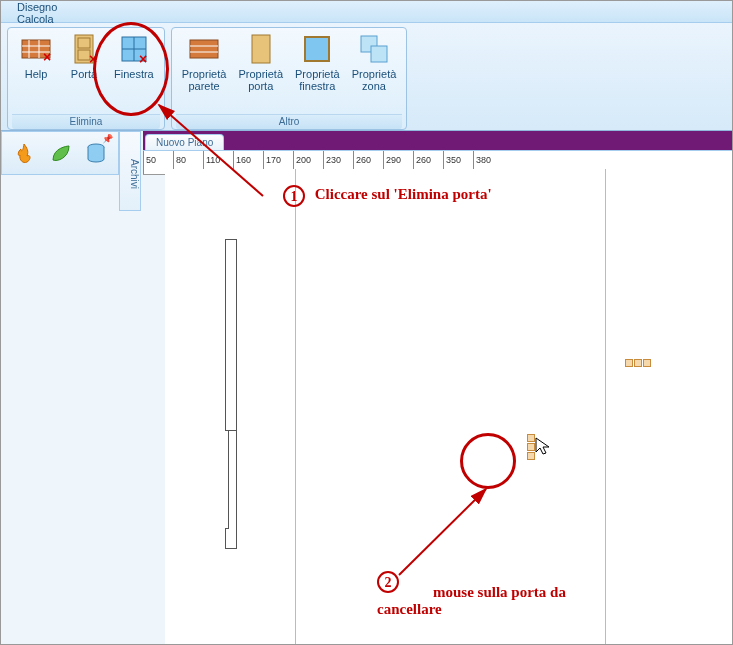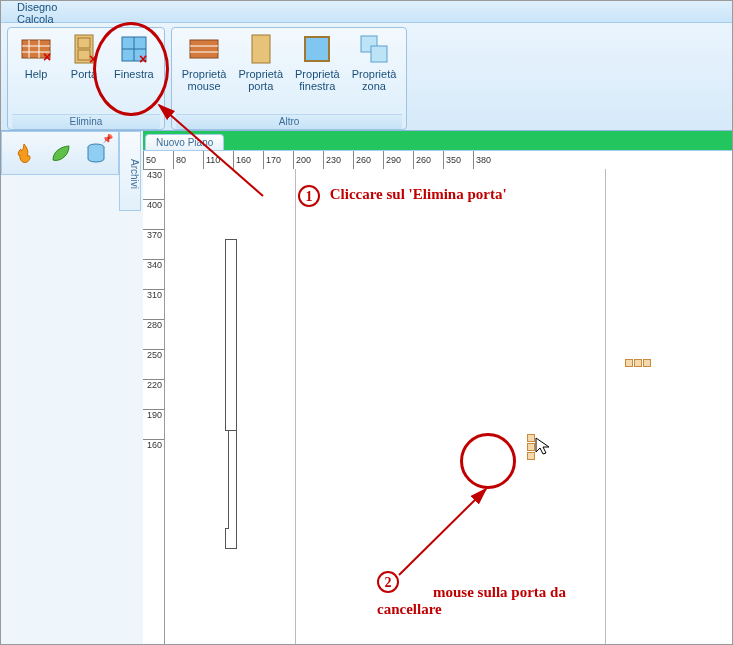"mouse" span { text: mouse -> parete }
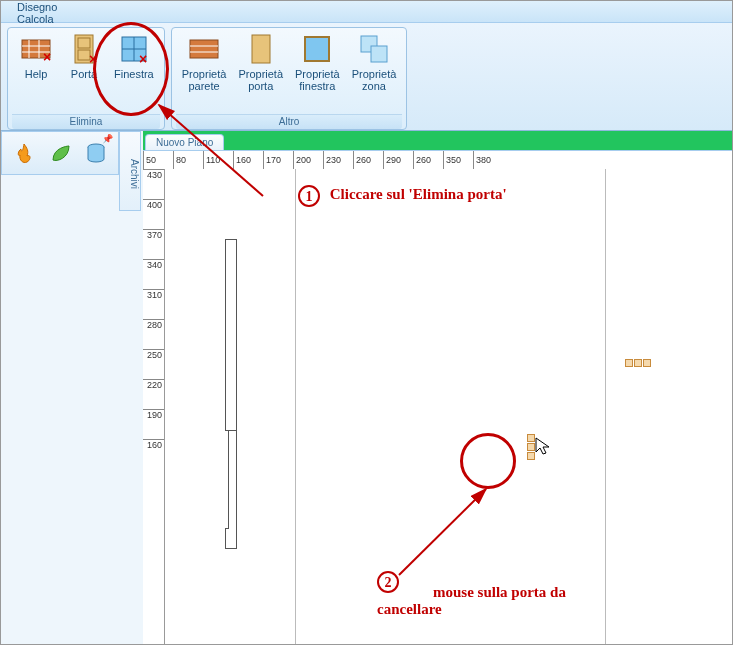"Nuovo Piano" .tab-strip { background: #22c55e -> #701a75 }
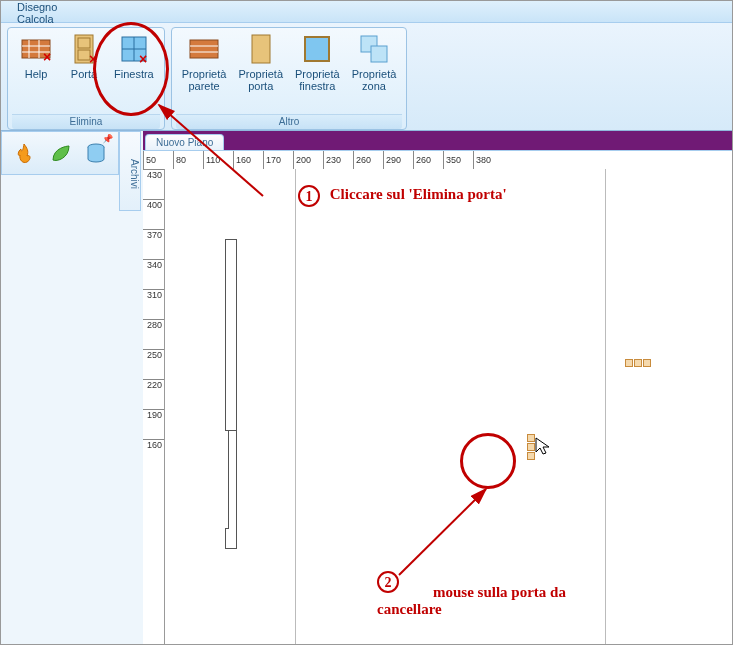"430" div.ruler-v { html: <div> <div>430</div> <div>400</div> <div>370</div> <div>340</div> <div>310</div> <div>280</div> <div>250</div> <div>220</div> <div>190</div> <div>160</div> </div> -> none }
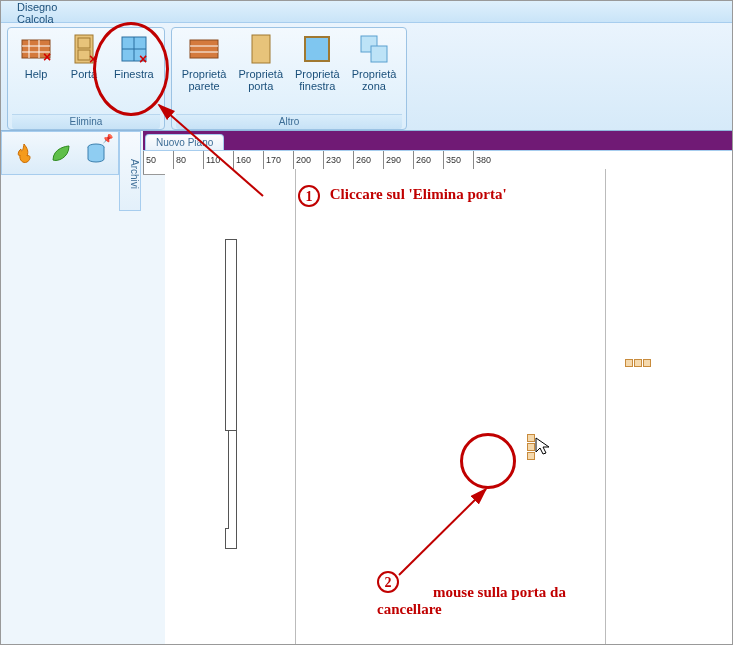"1 Cliccare sul 'Elimina porta'" div.annot { left: 269px -> 254px }
